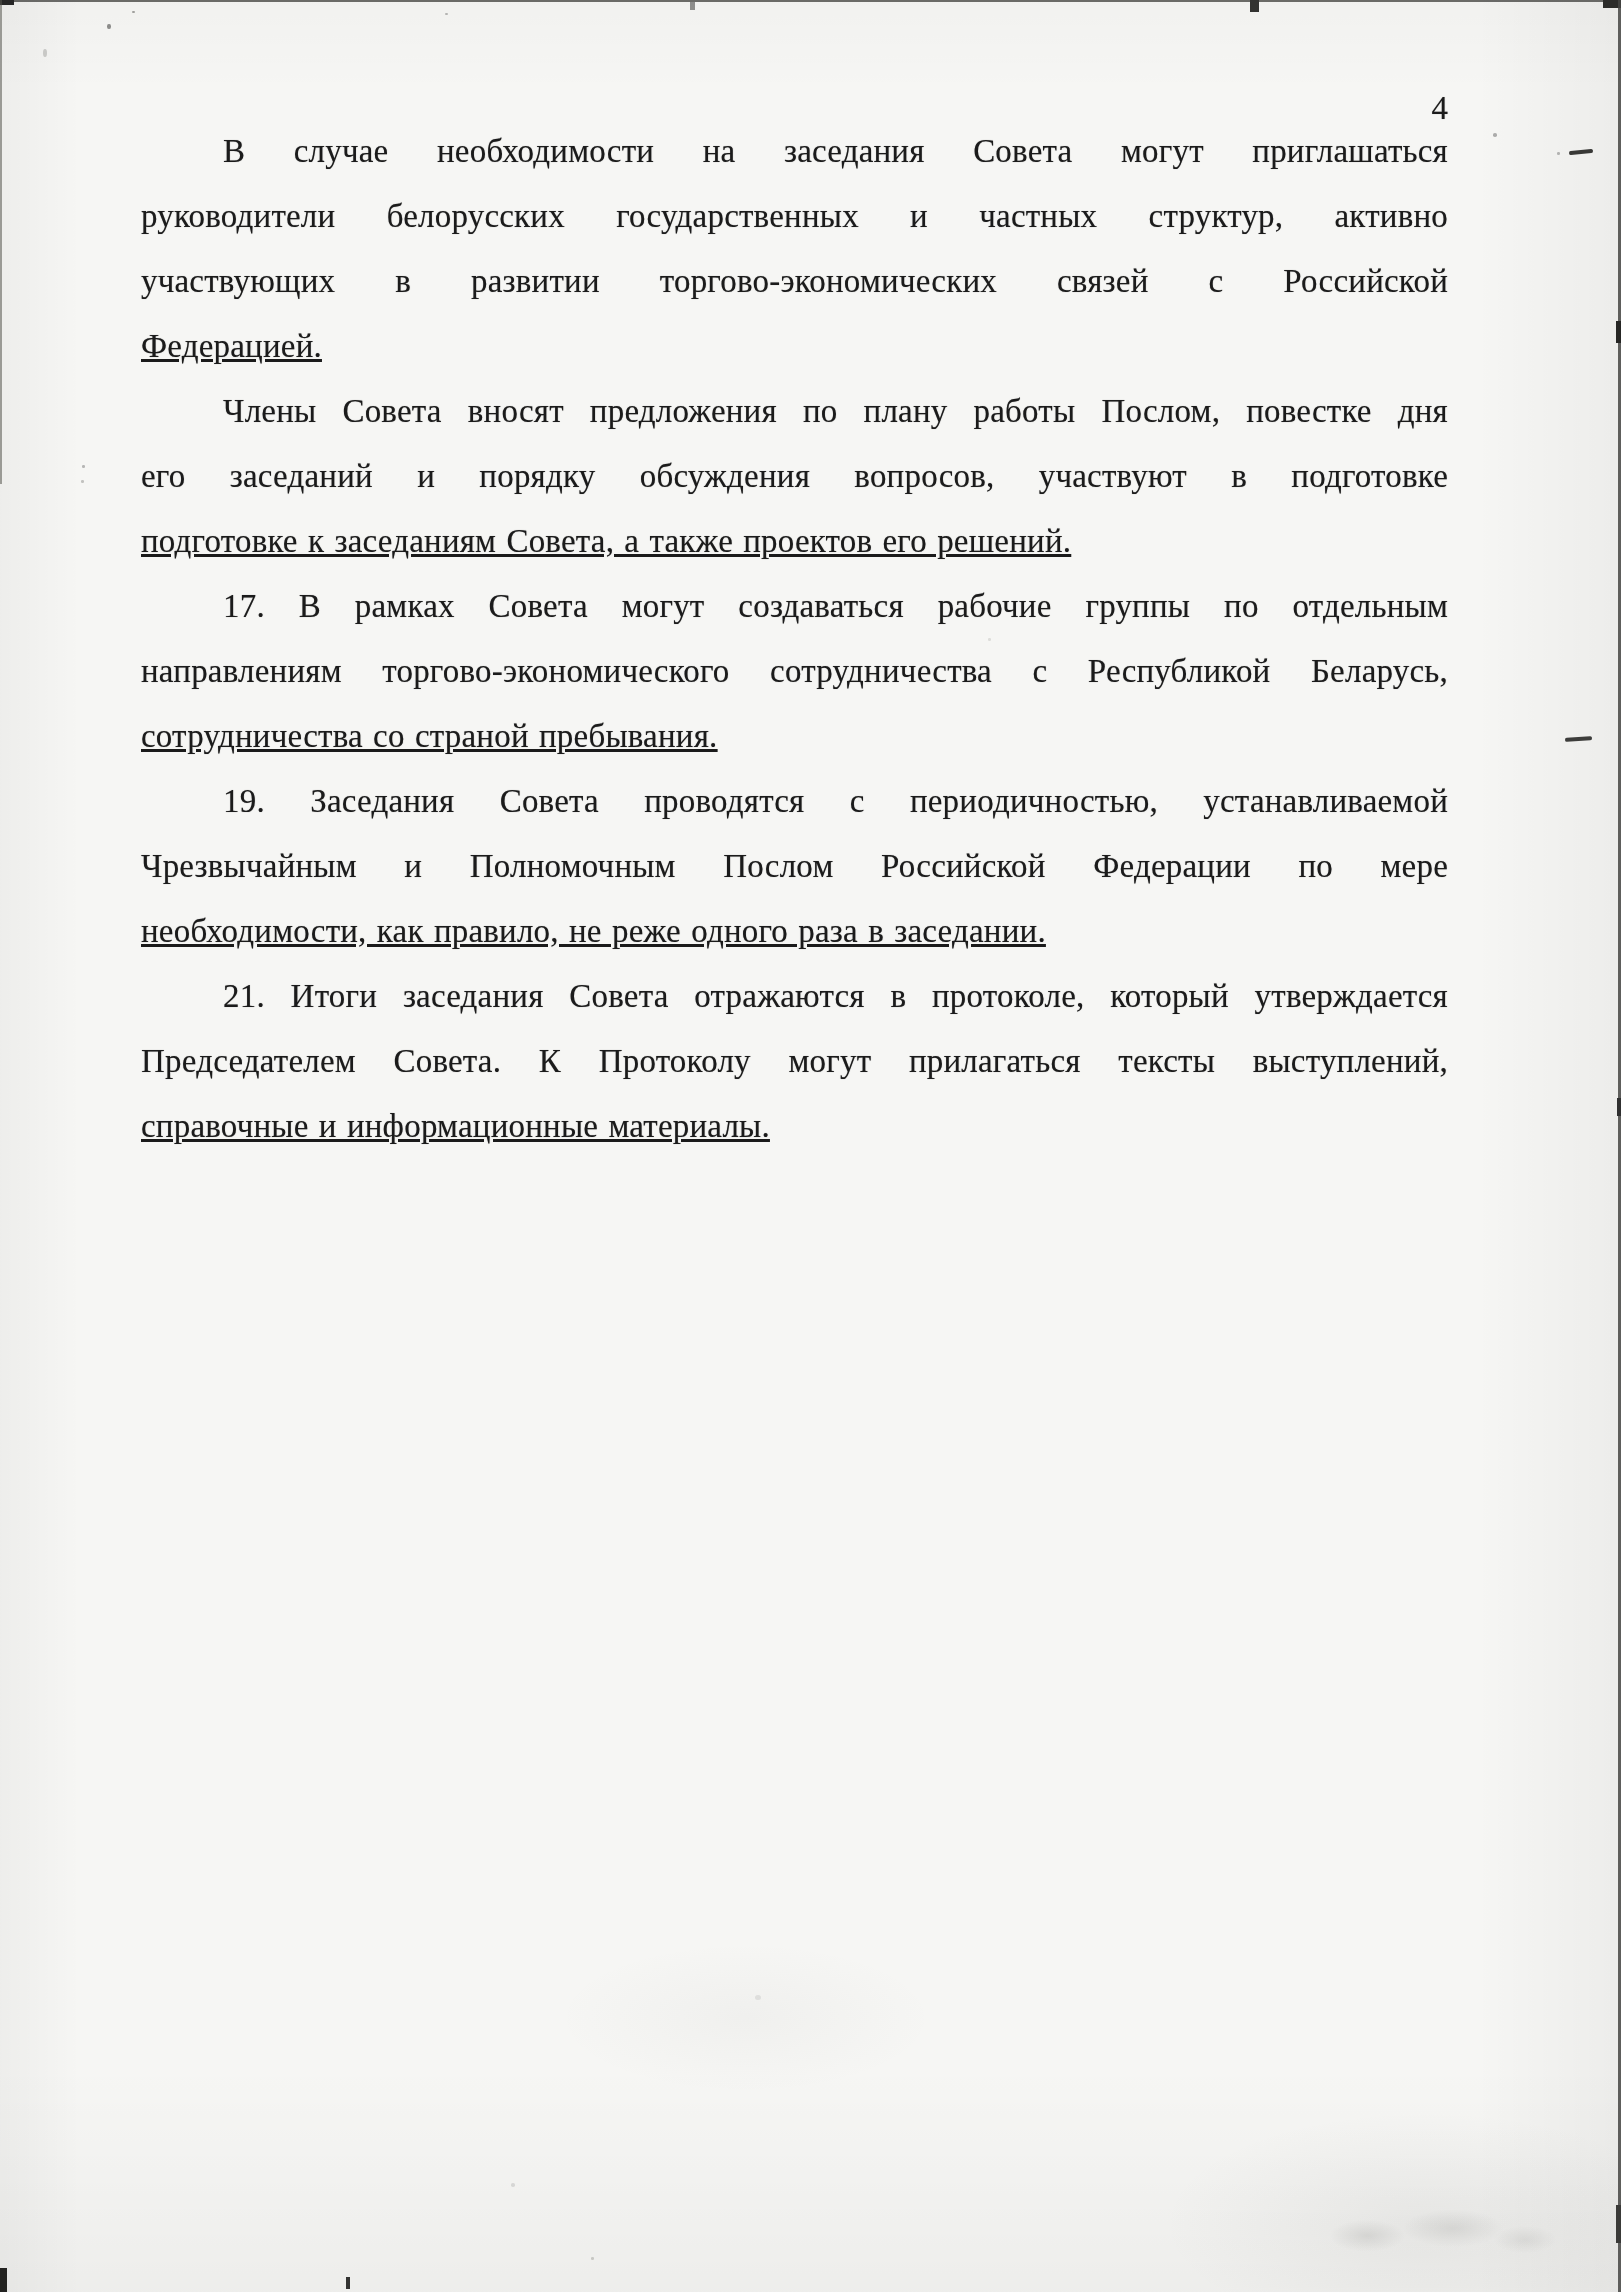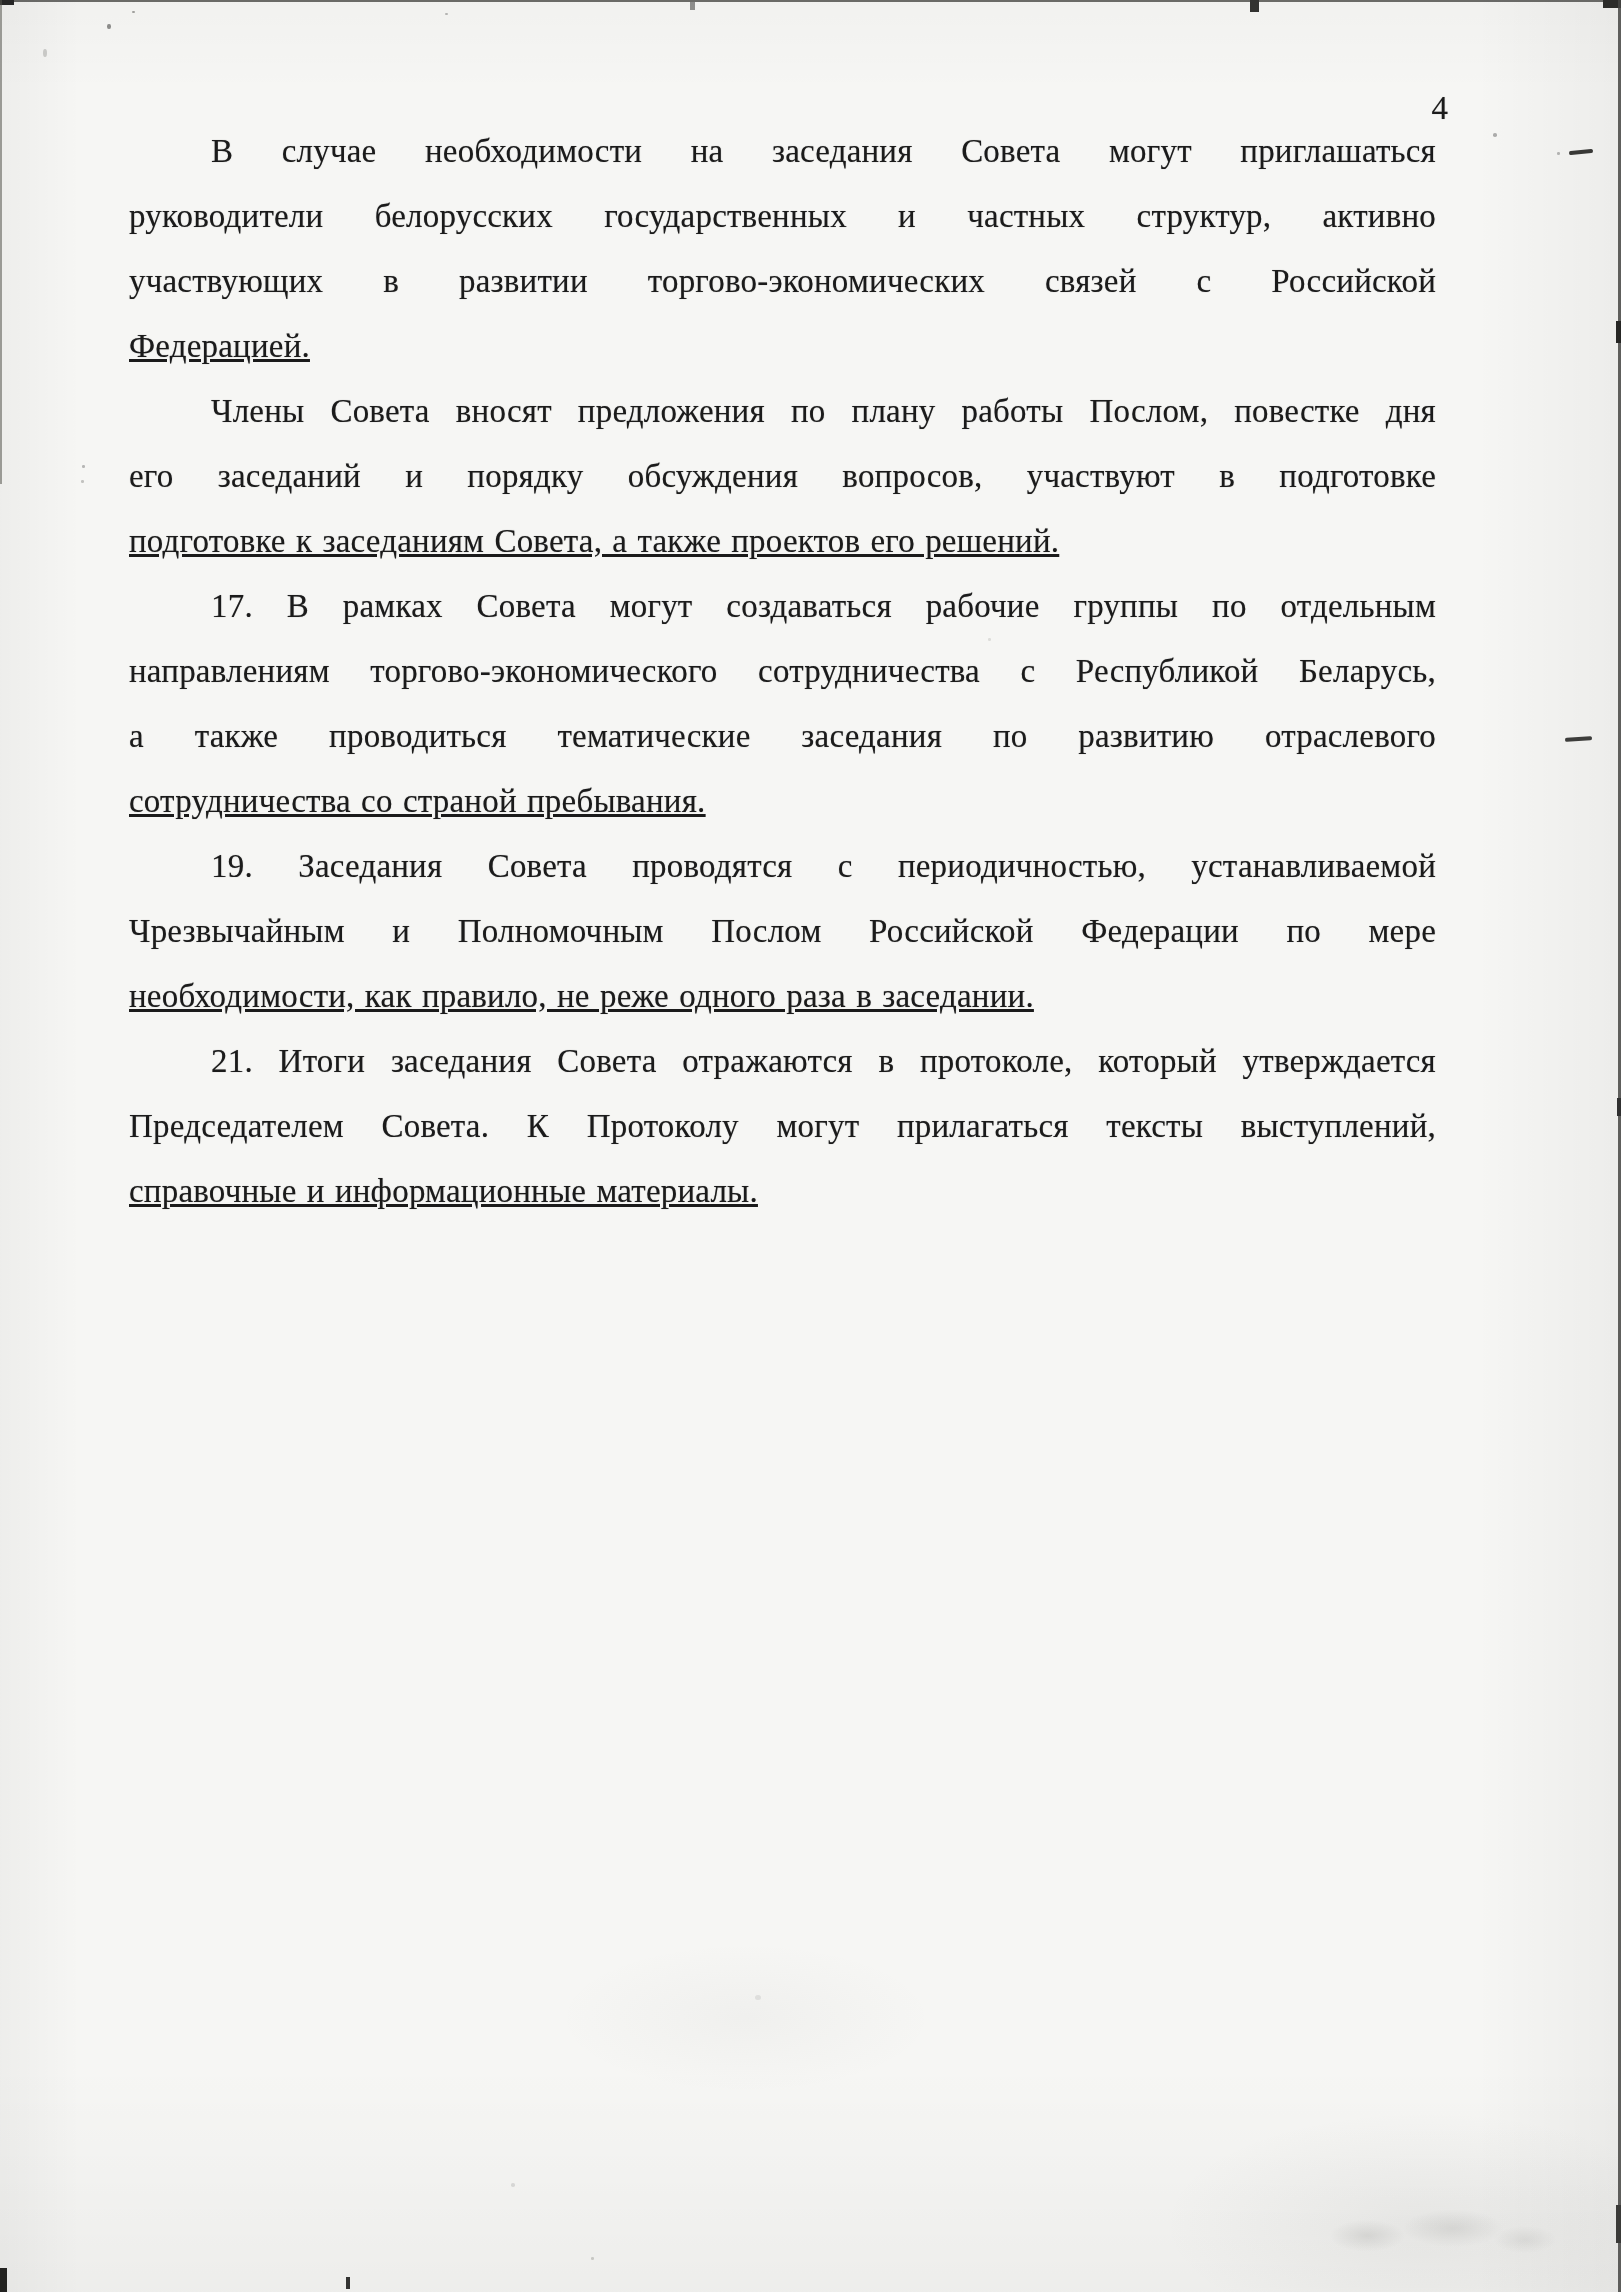"В случае необходимости на заседания" .textblock { left: 129px -> 141px }
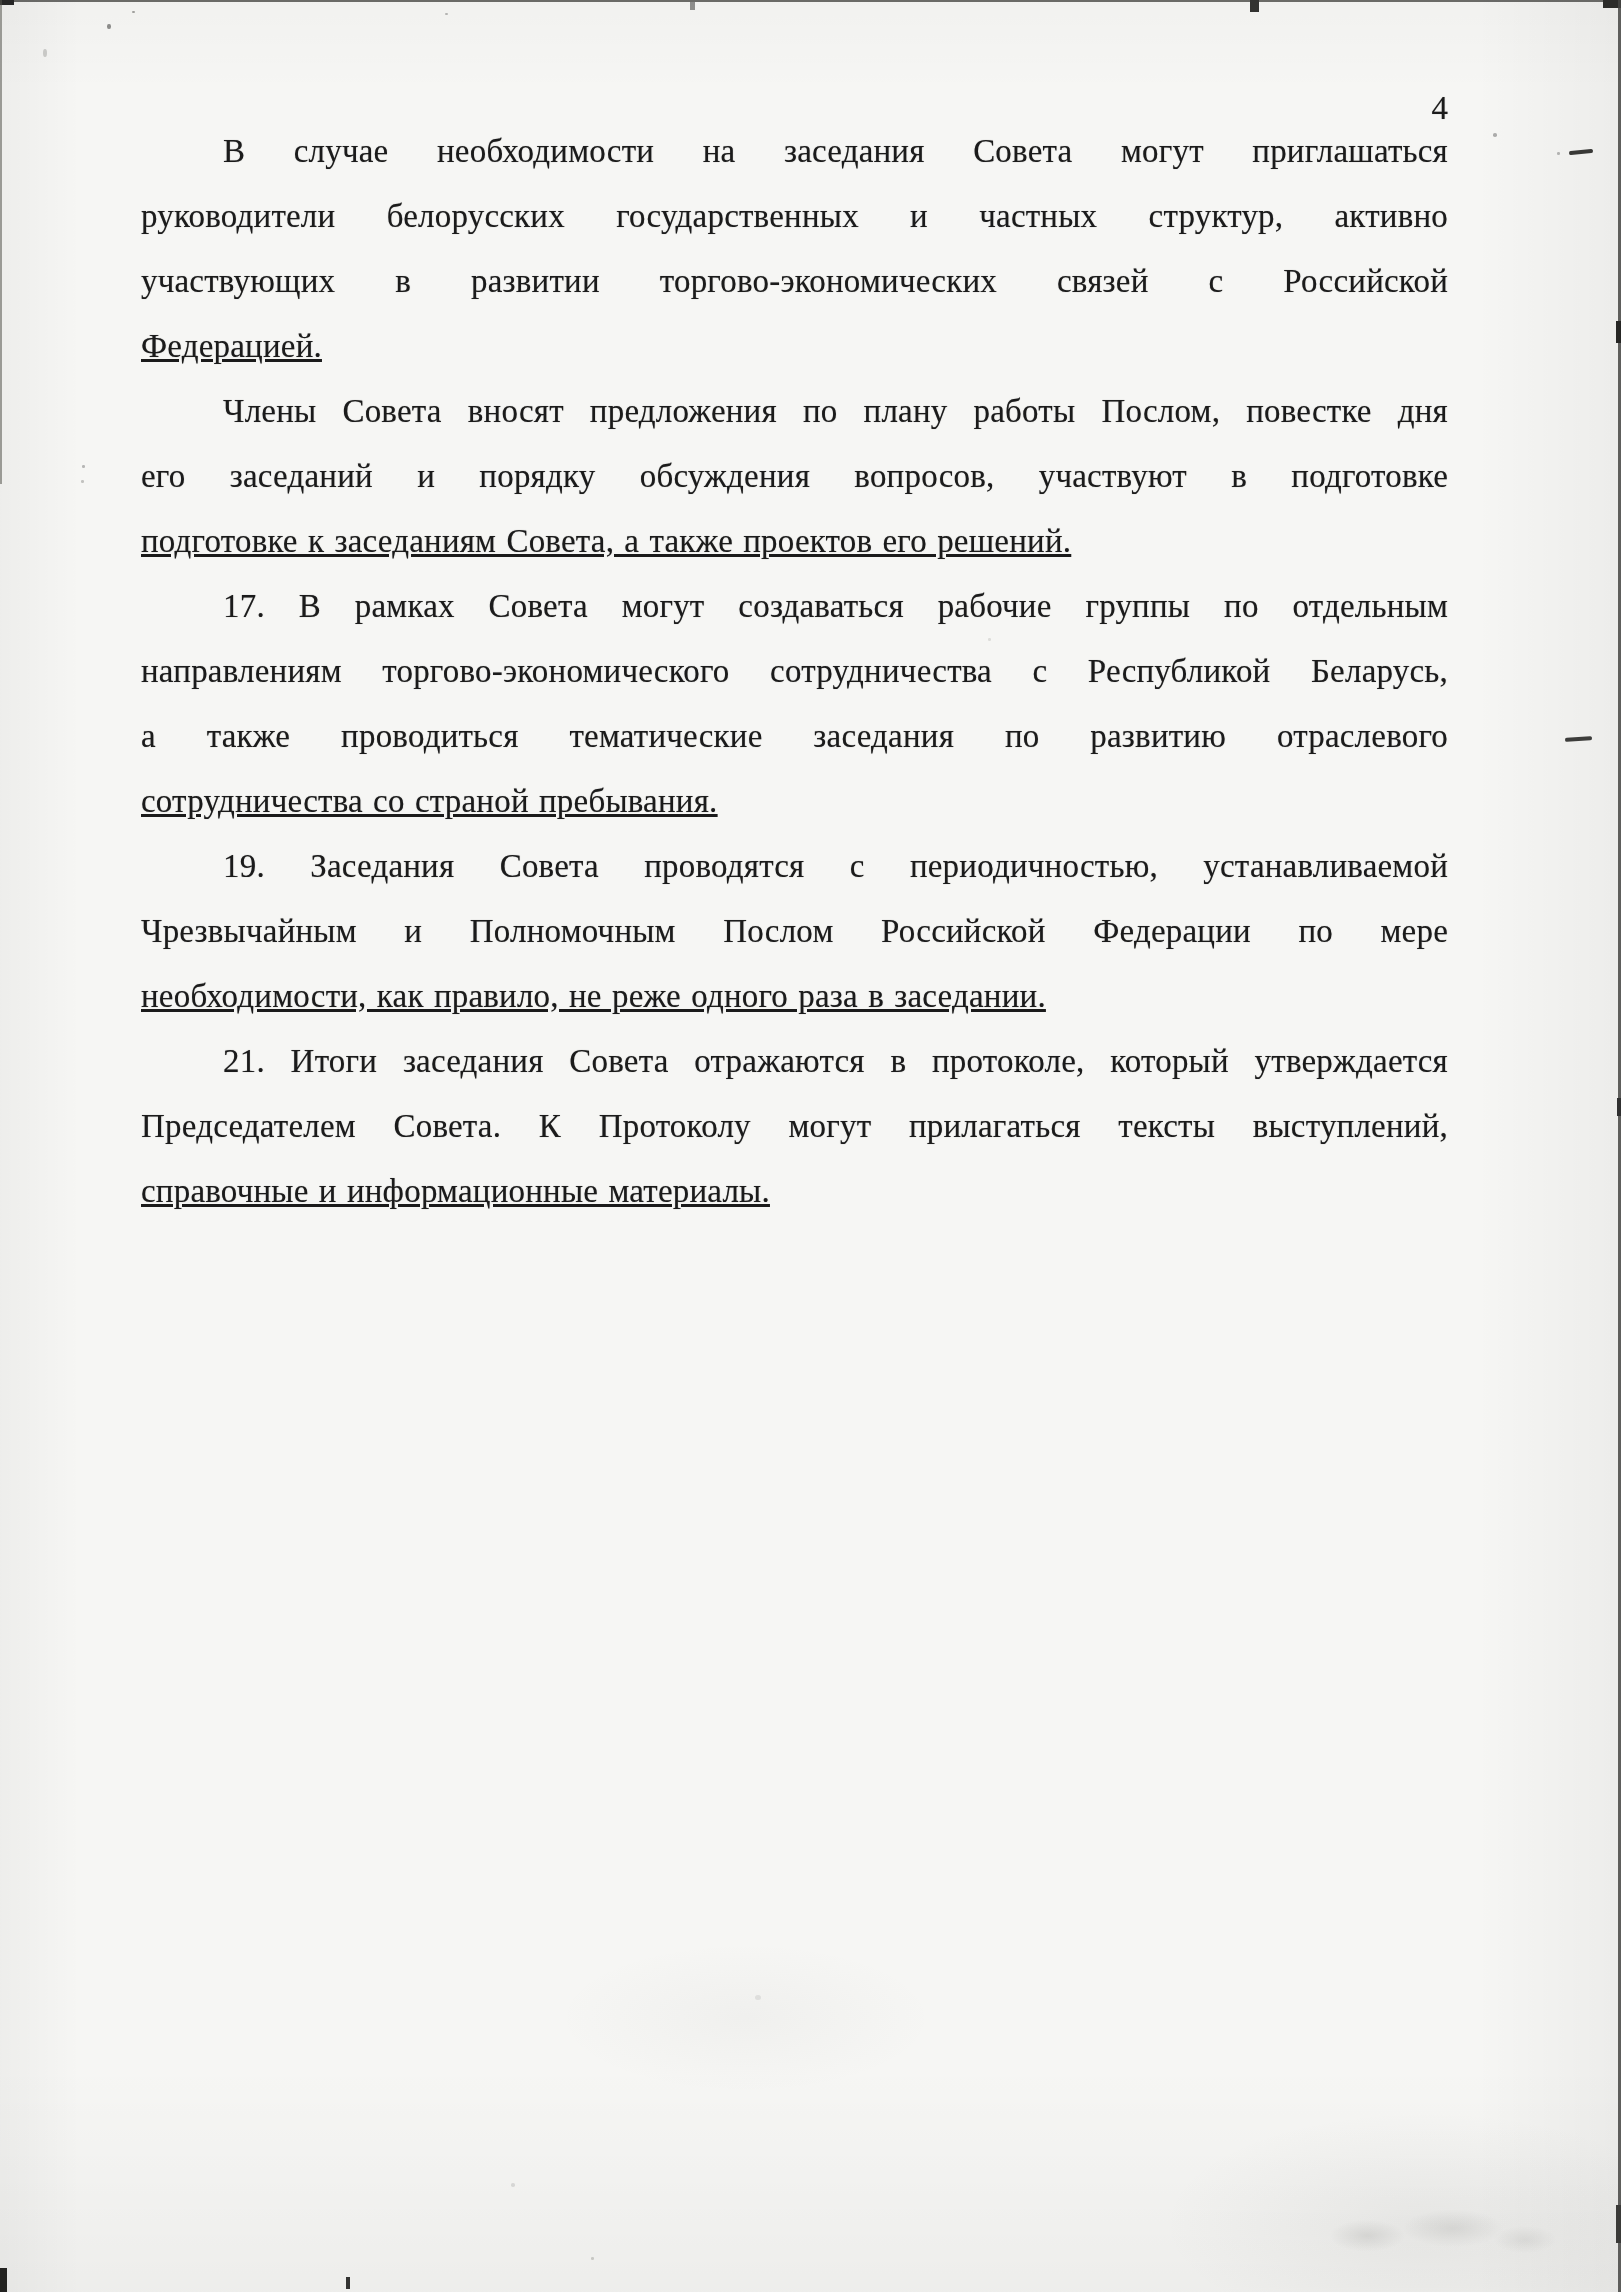"а также проводиться тематические" div.line { html: <div>а также проводиться тематические заседания по развитию отраслевого</div> -> none }
